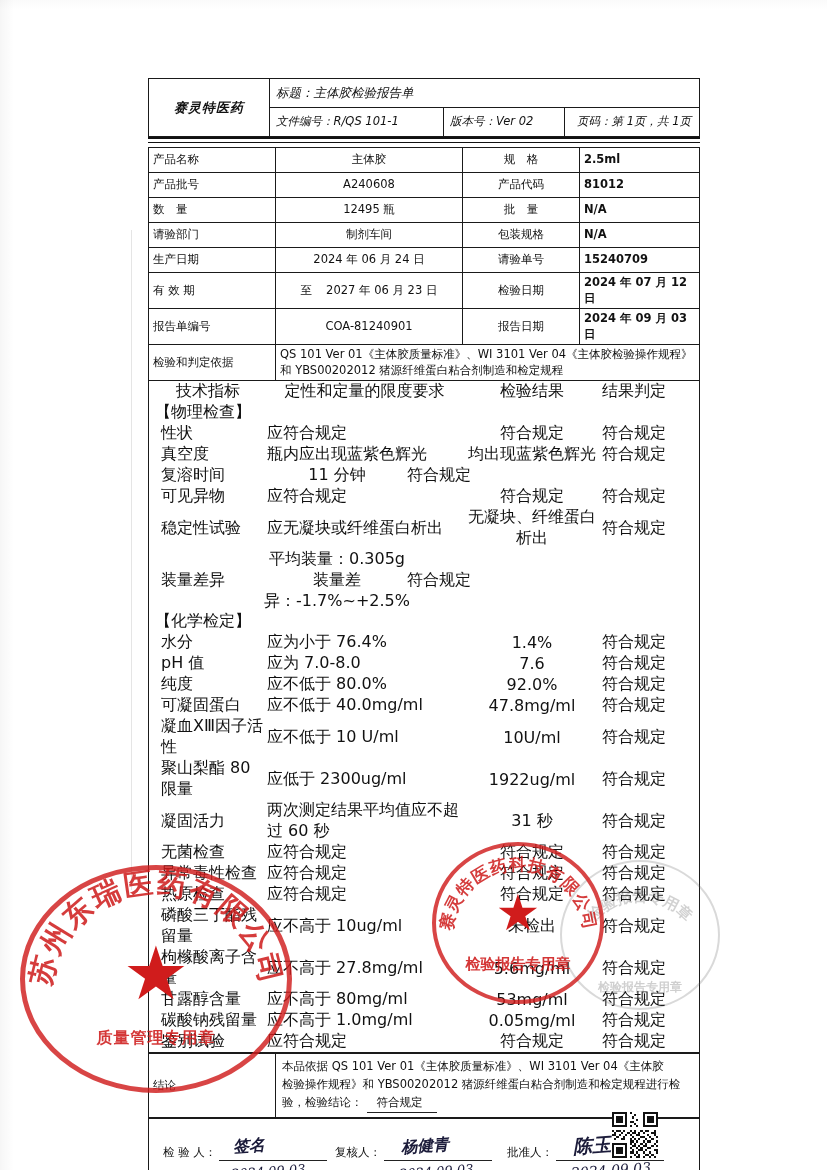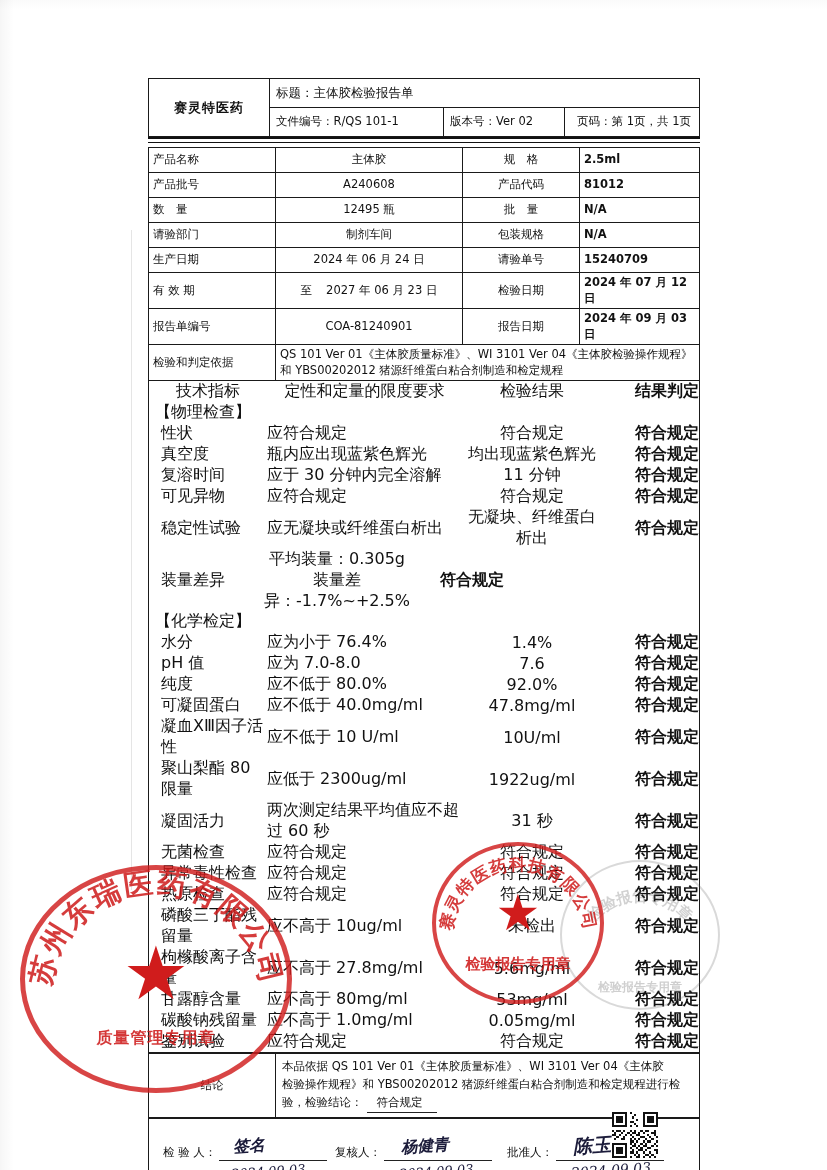"标题：主体胶检验报告单" .hdr td { font-style: none -> italic }
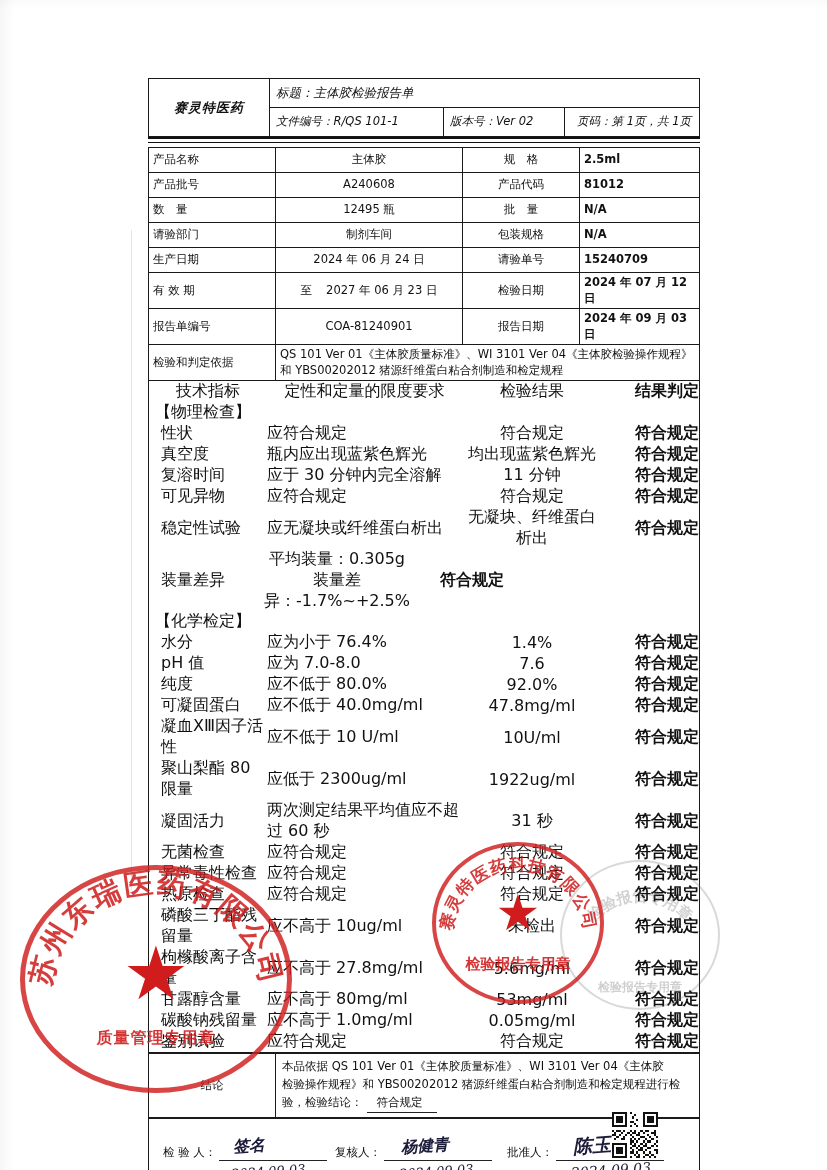"结果判定" .c4 { font-weight: bold -> none; text-align: right -> left }
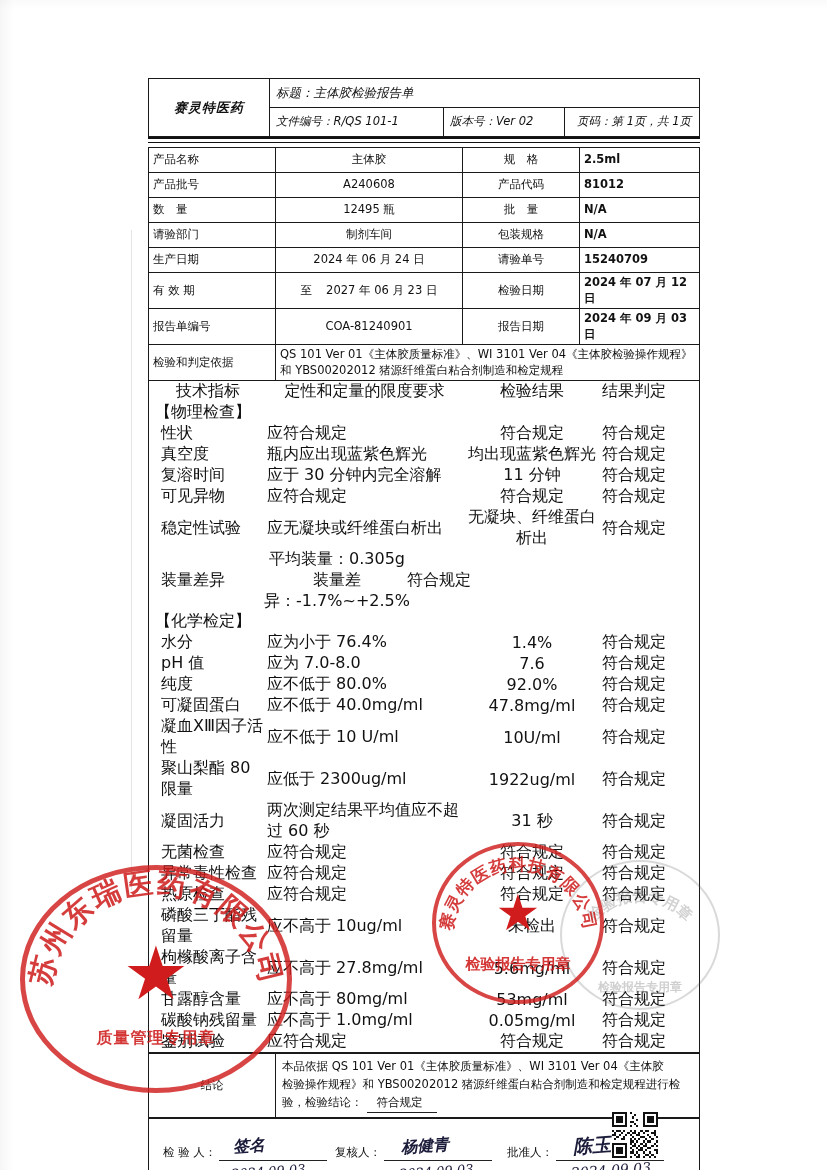"应于 30 分钟内完全溶解" div.c2 { html: <div>应于 30 分钟内完全溶解</div> -> none }
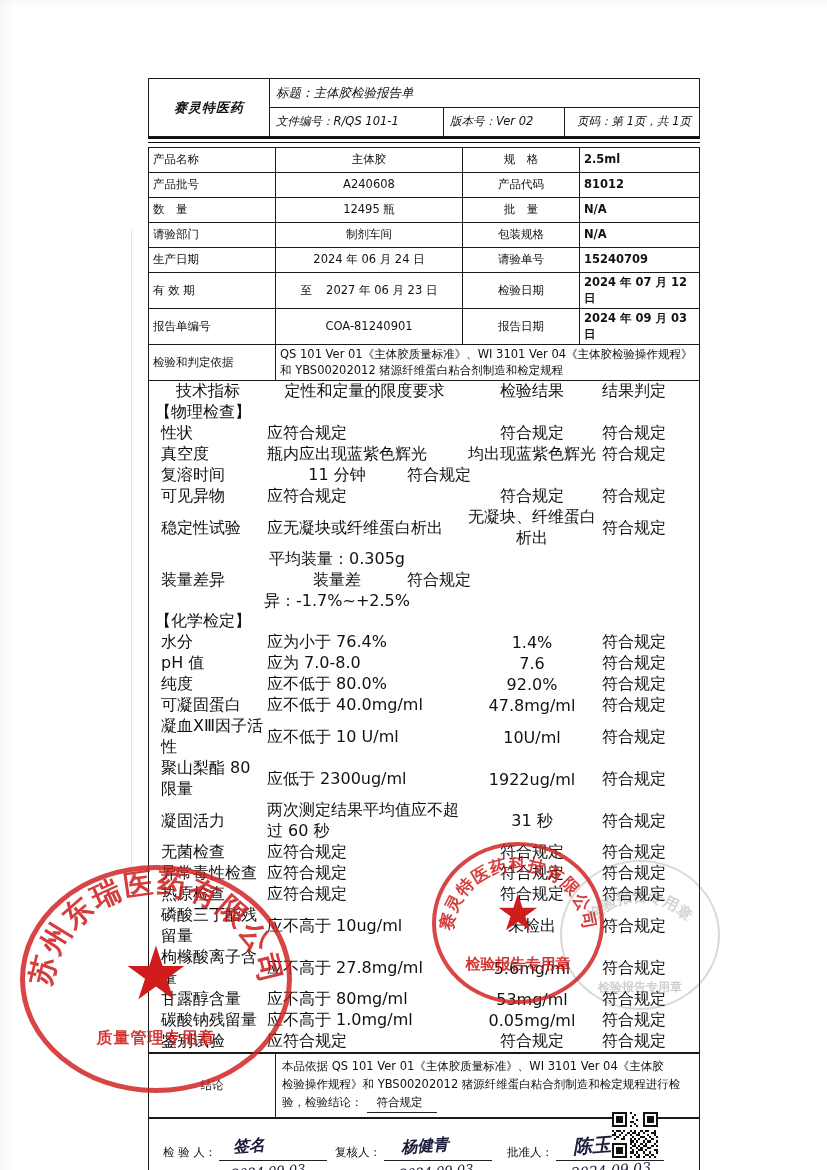"结论" .concl .lbl { text-align: center -> none }
